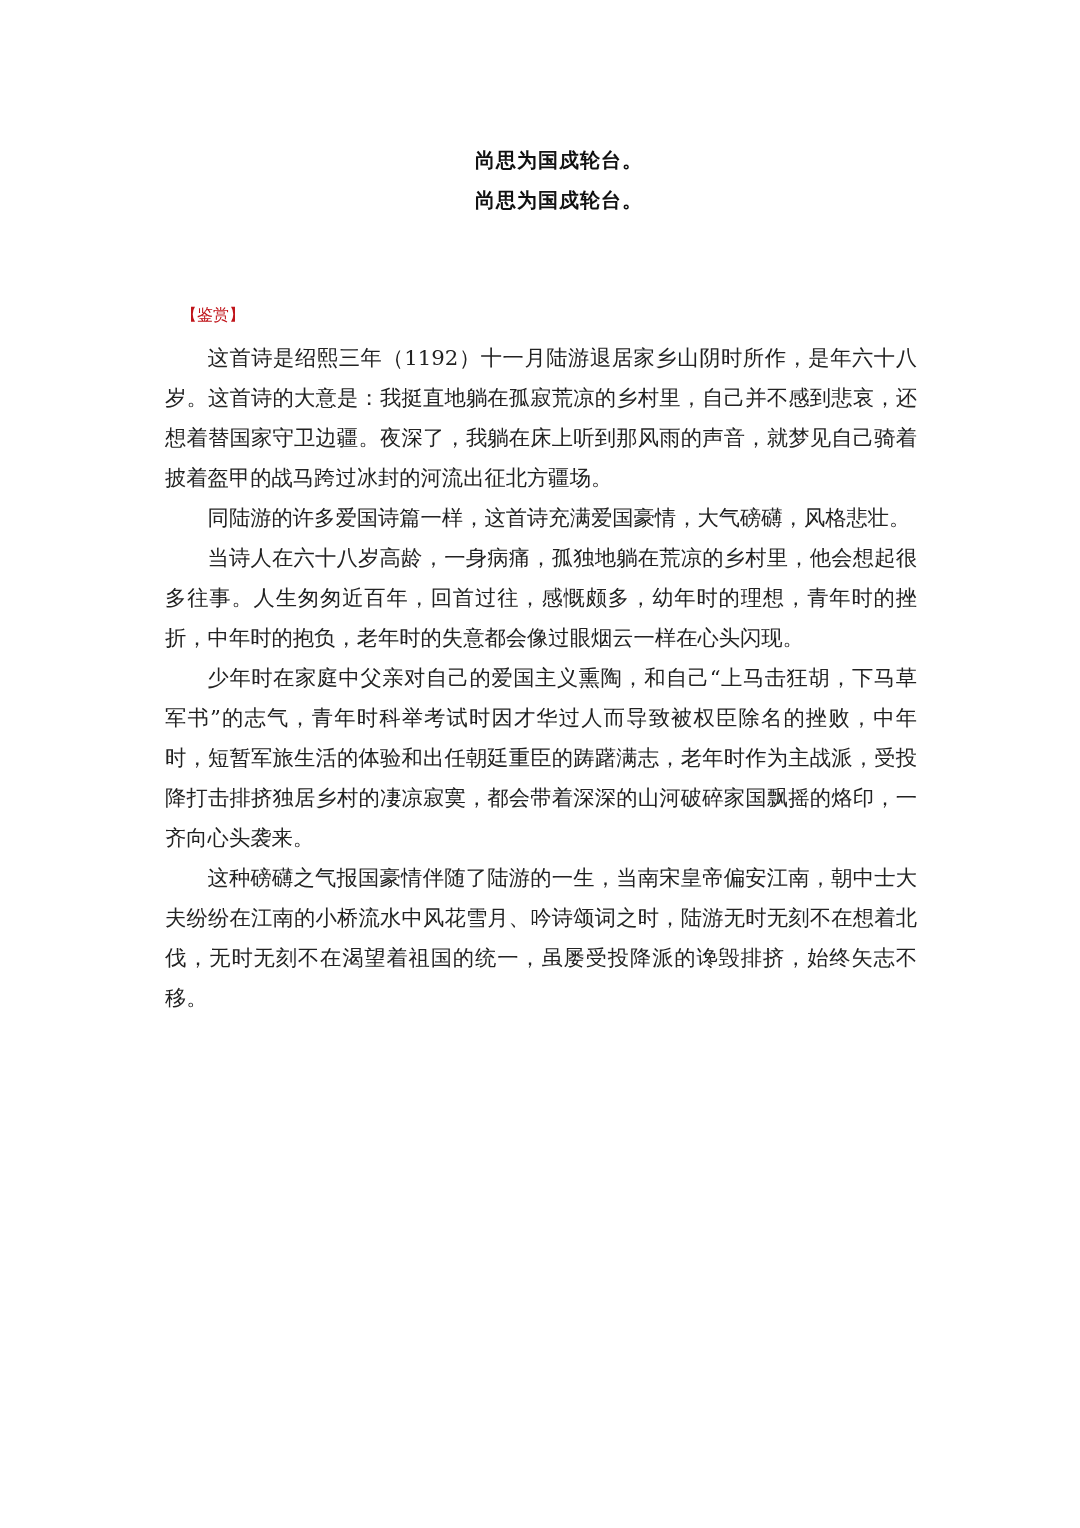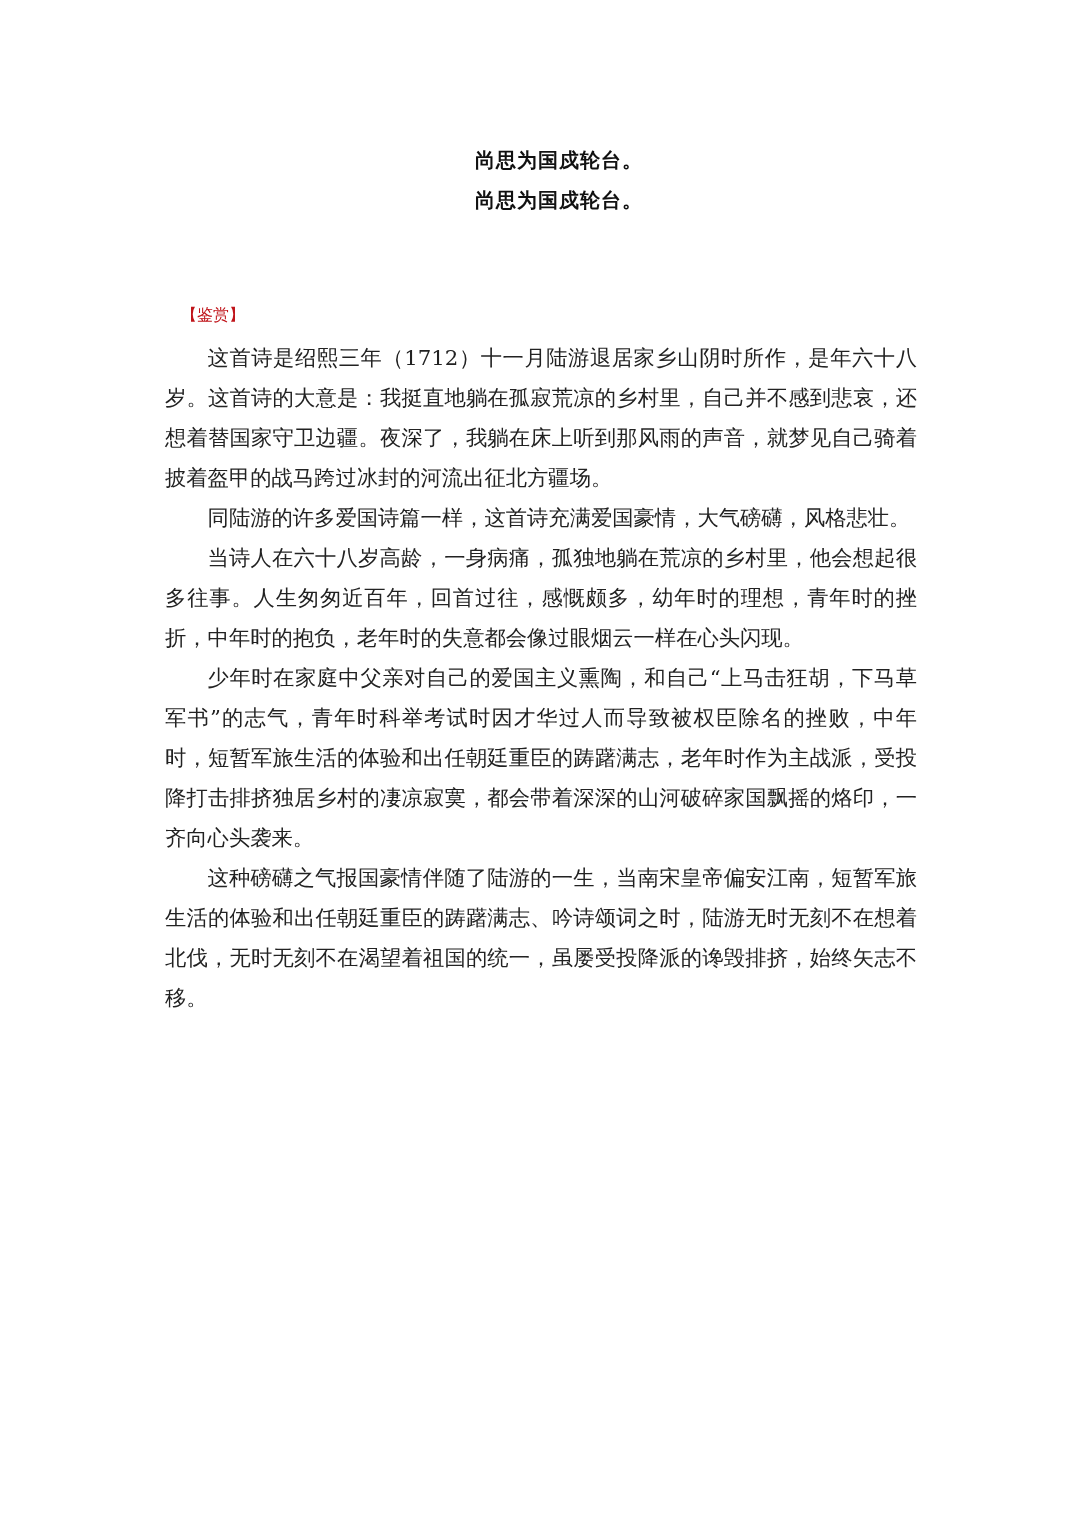"这首诗是绍熙三年（1712）十一月陆游退居家乡山阴时所作，是年六十八岁。这首诗的" p.para { text: 1712 -> 1192 }
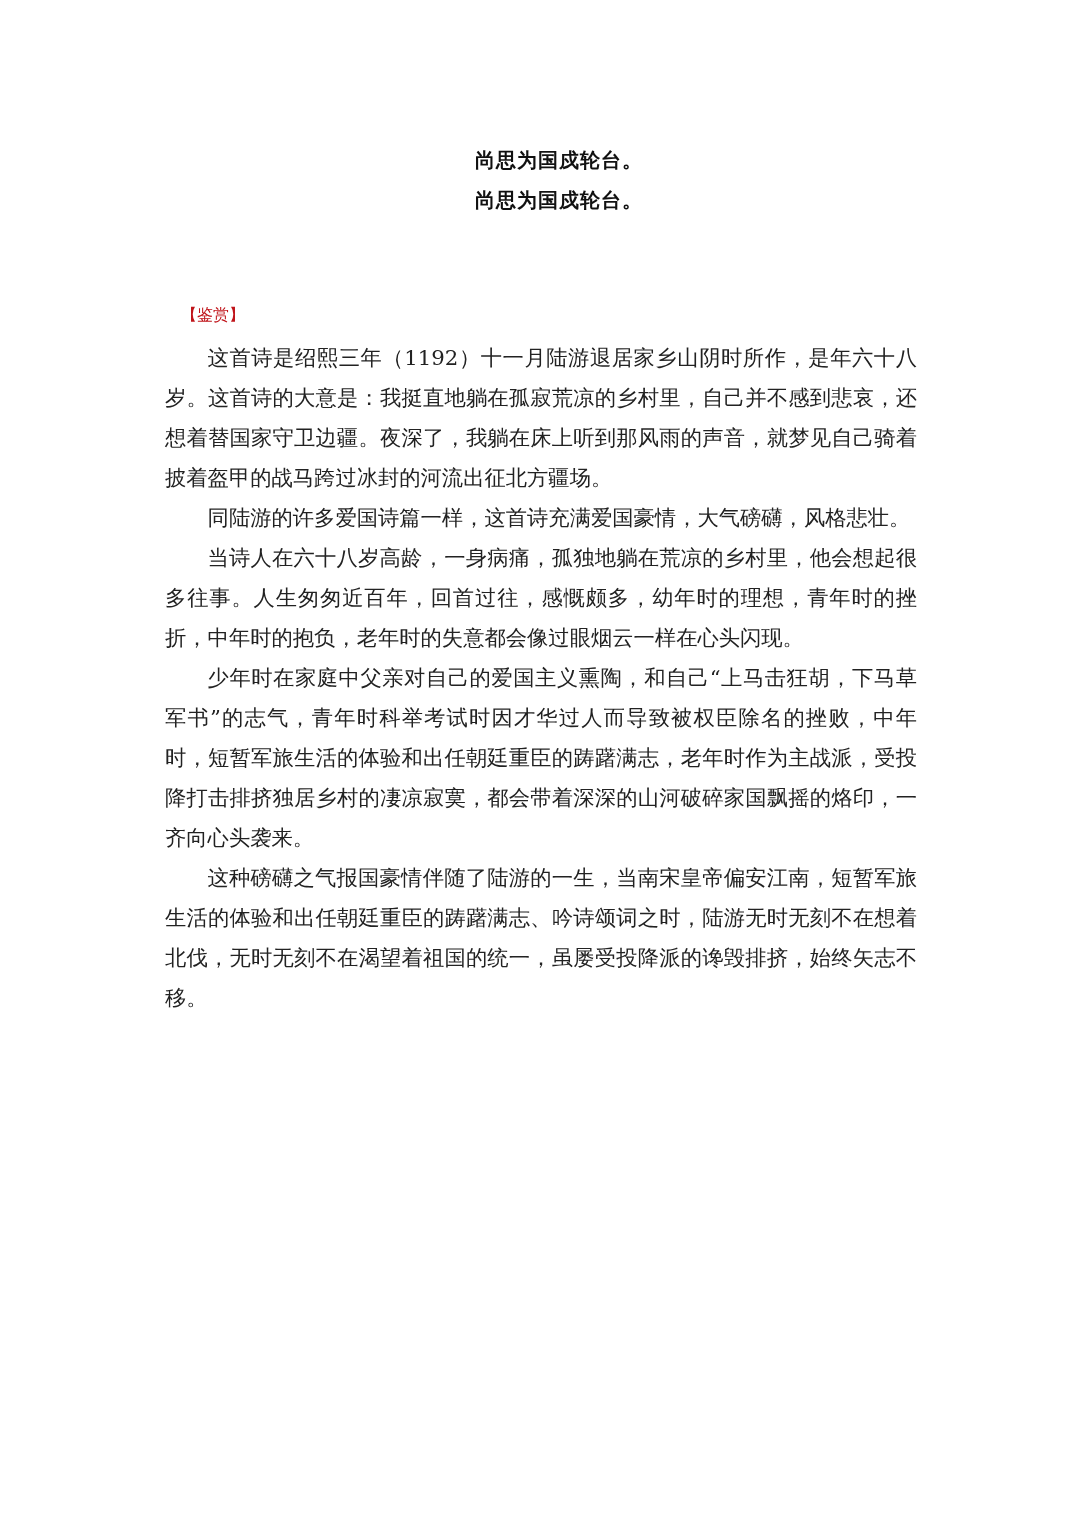"这种磅礴之气报国豪情伴随了陆游的一生，当南宋皇帝偏安江南，短暂军旅生活的体验和出" p.para { text: 短暂军旅生活的体验和出任朝廷重臣的踌躇满志 -> 朝中士大夫纷纷在江南的小桥流水中风花雪月 }
